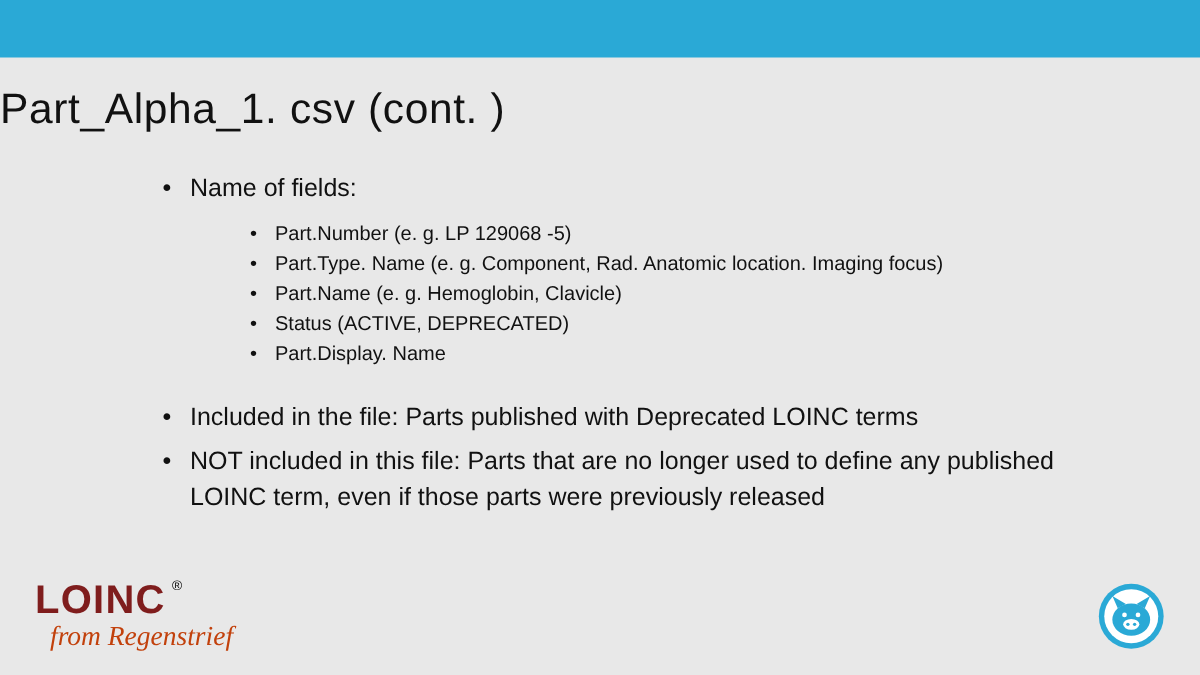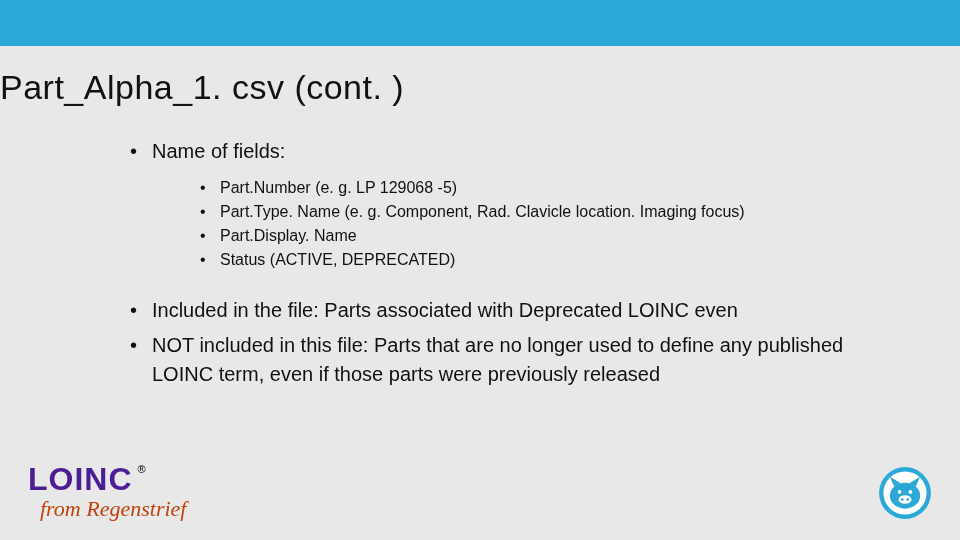"Part.Type. Name (e. g. Component," span { text: Clavicle -> Anatomic }
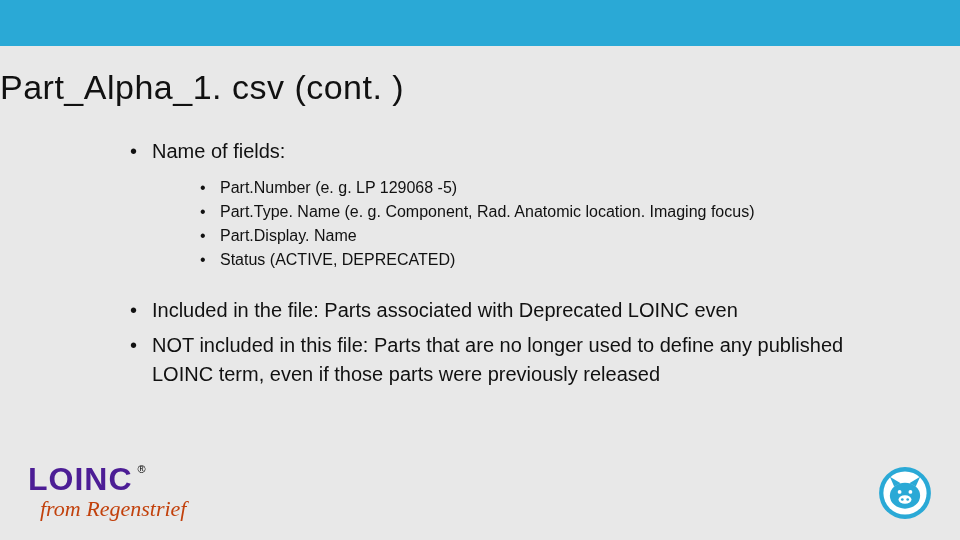"Part.Name (e. g. Hemoglobin, Clavicle)" li { html: none -> <li><span>Part.Name (e. g. Hemoglobin, Clavicle)</span></li> }
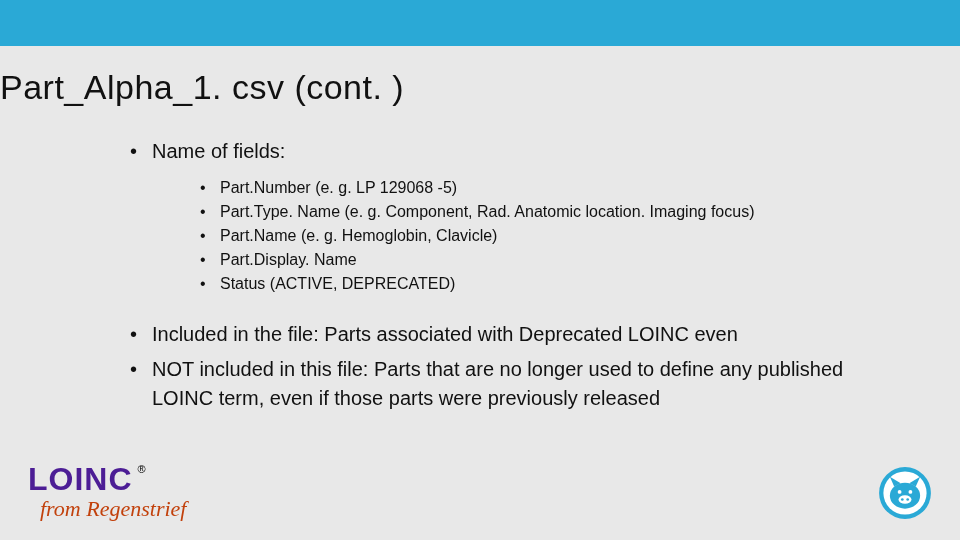"Part.Display. Name" li { order: before "Status (ACTIVE, DEPRECATED)" -> after "Status (ACTIVE, DEPRECATED)" }
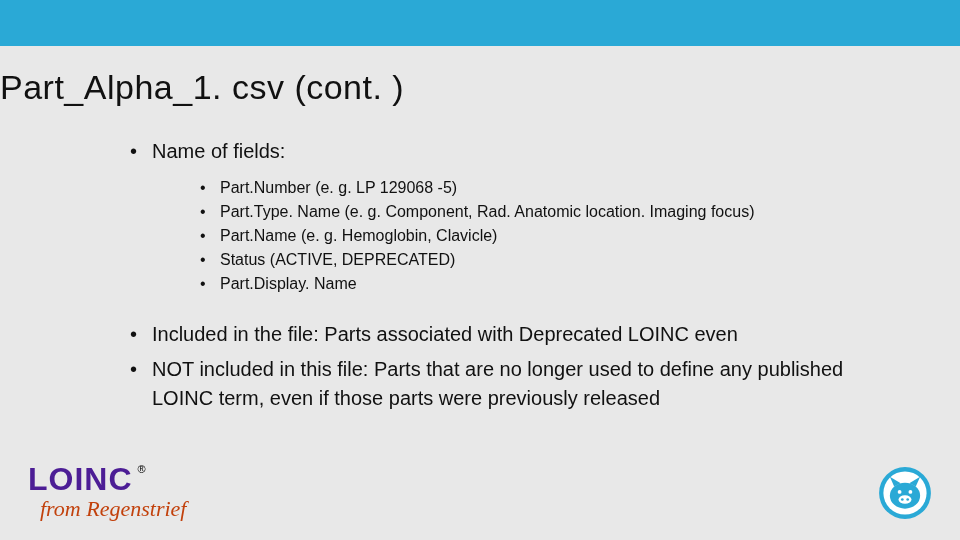"Included in the file: Parts" span { text: associated with Deprecated LOINC even -> published with Deprecated LOINC terms }
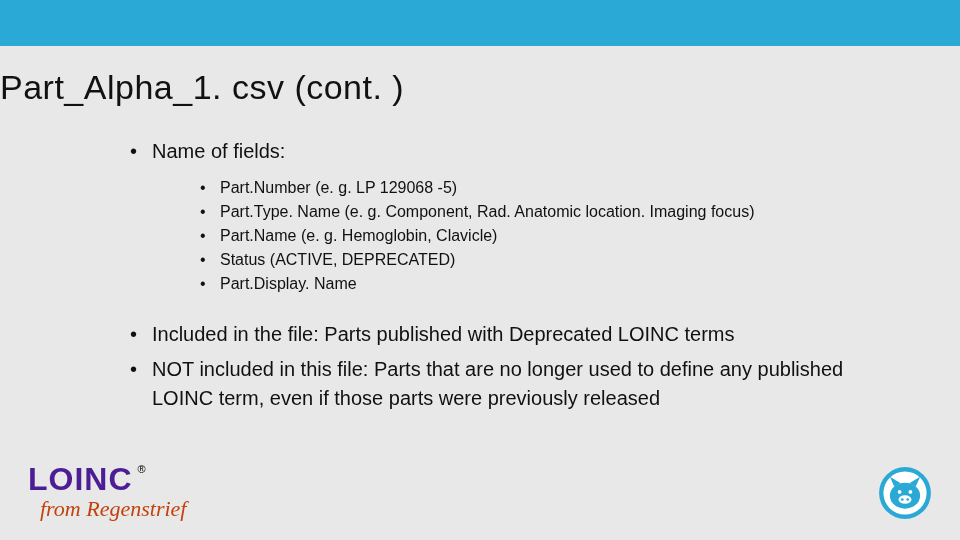"LOINC" .loinc-text { color: #4c1d95 -> #7f1d1d }
